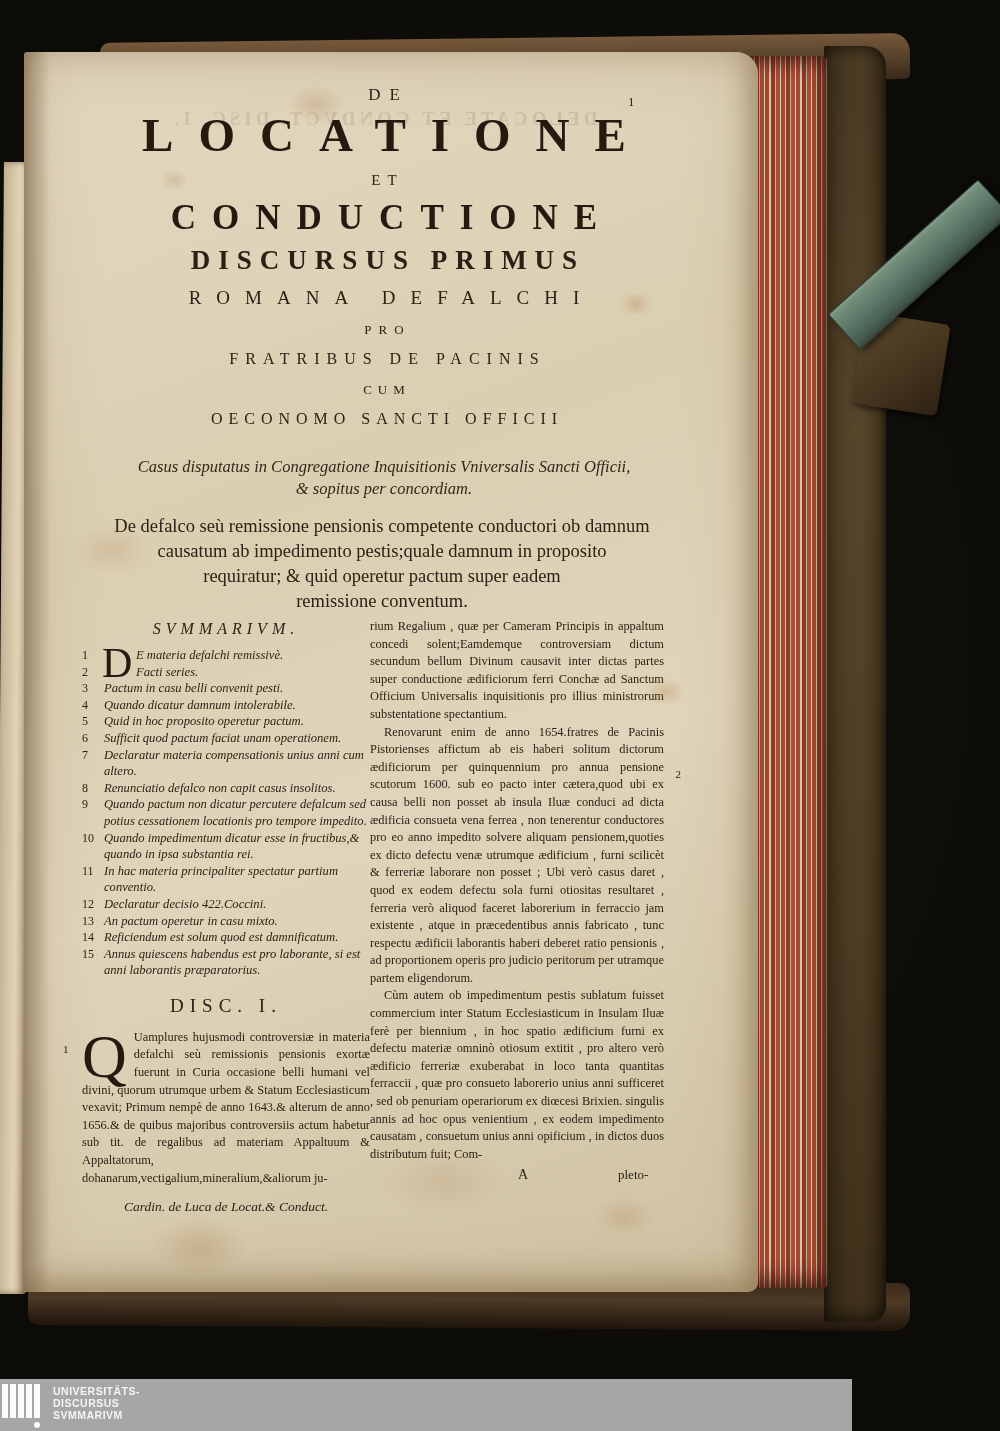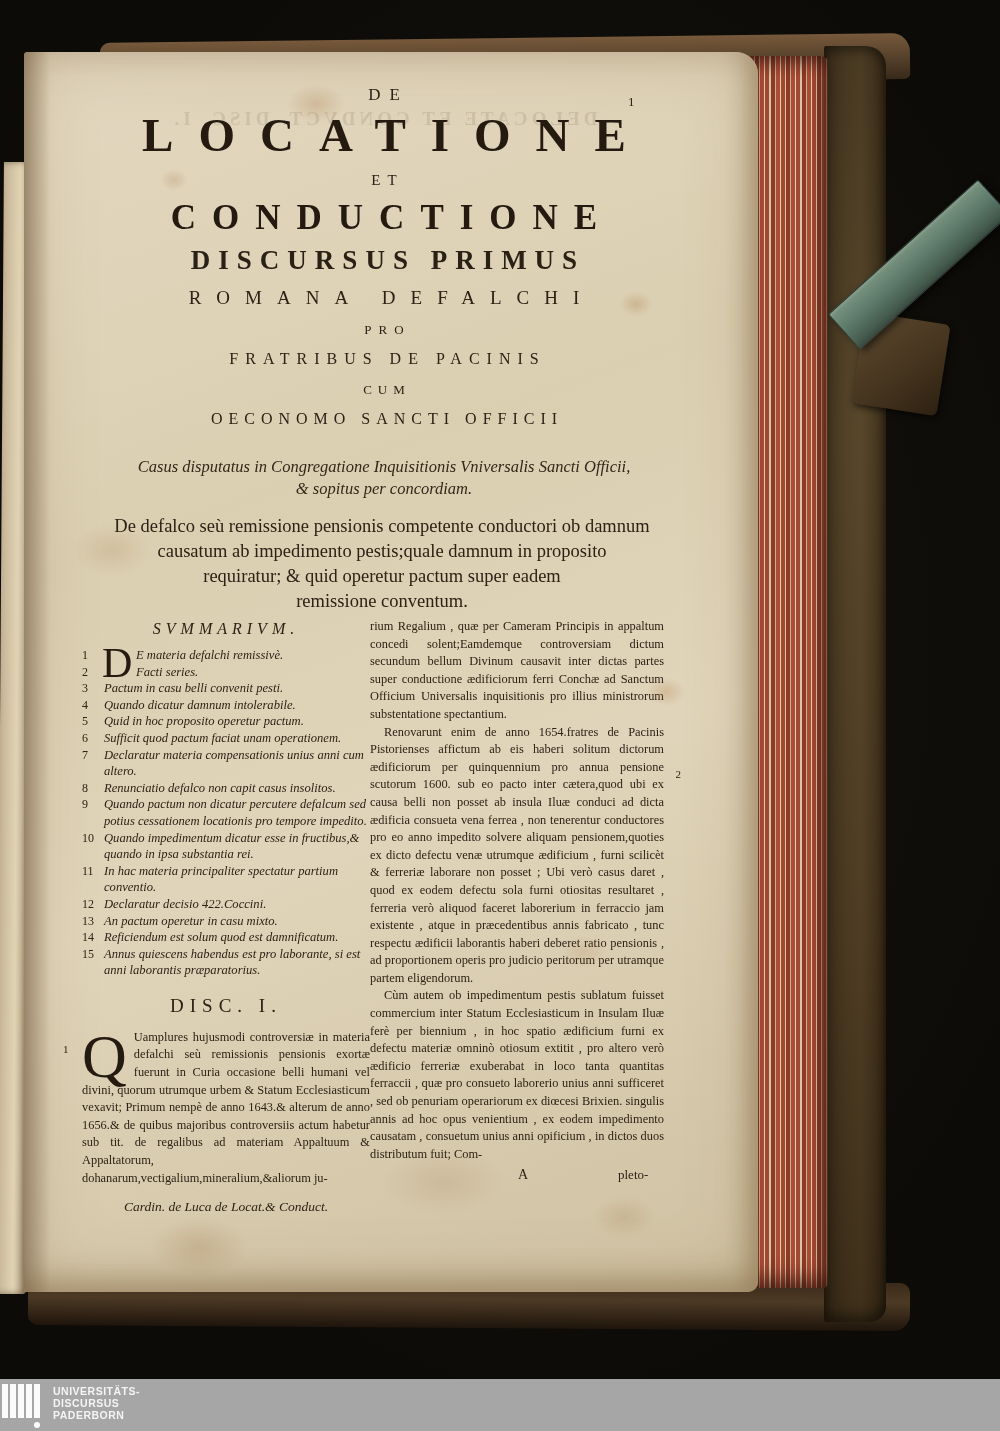"UNIVERSITÄTS-" .stamp-bar { width: 1000px -> 852px }
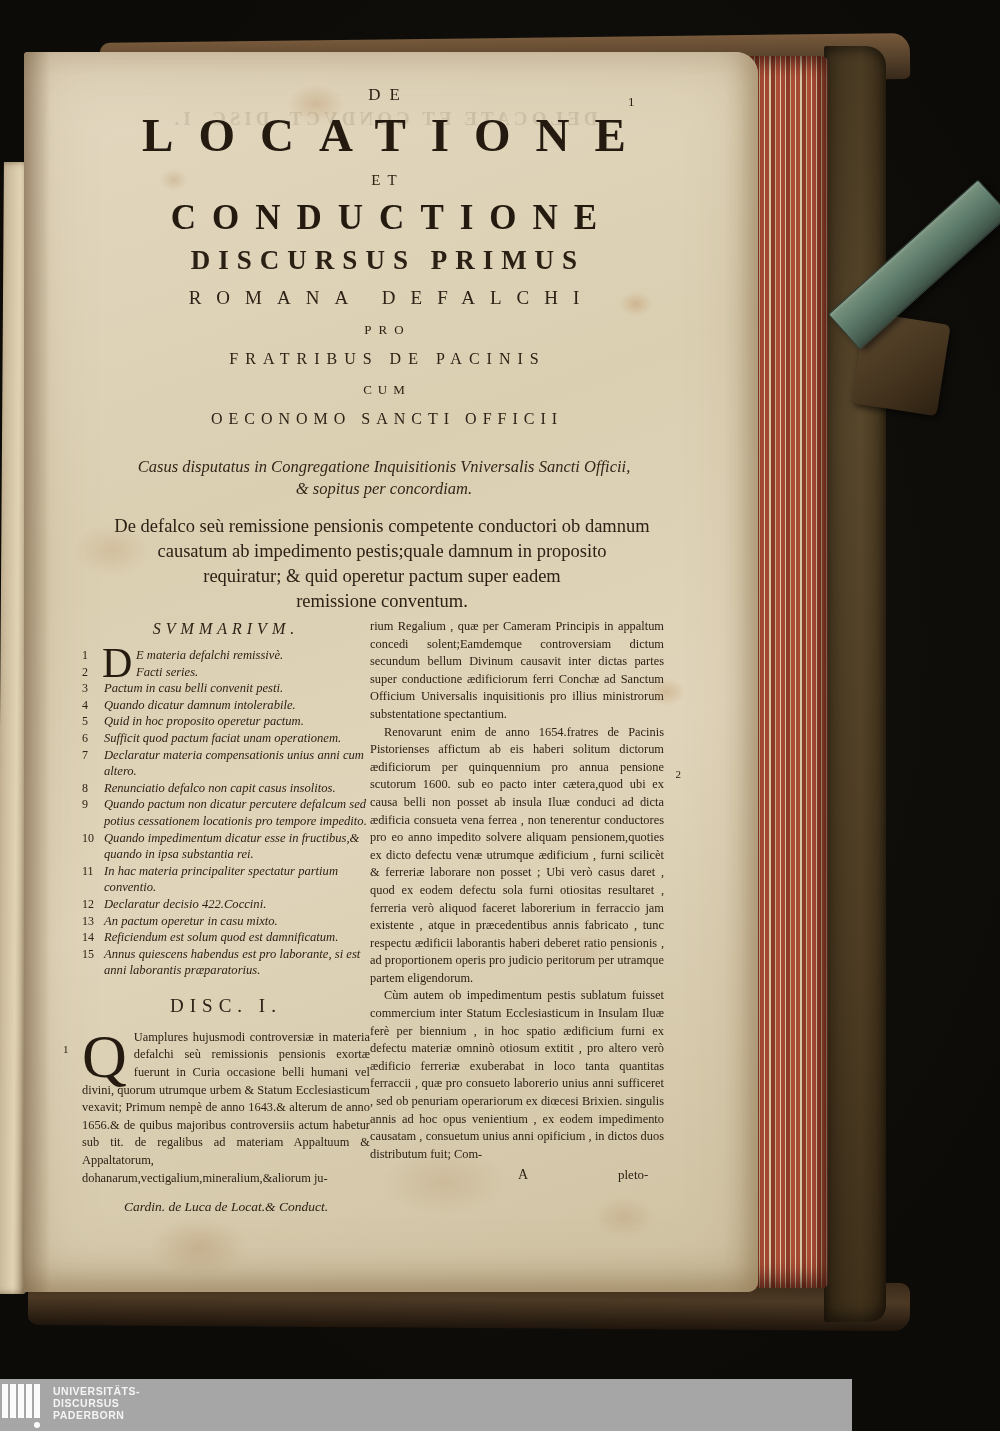"PADERBORN" div { text: PADERBORN -> SVMMARIVM }
